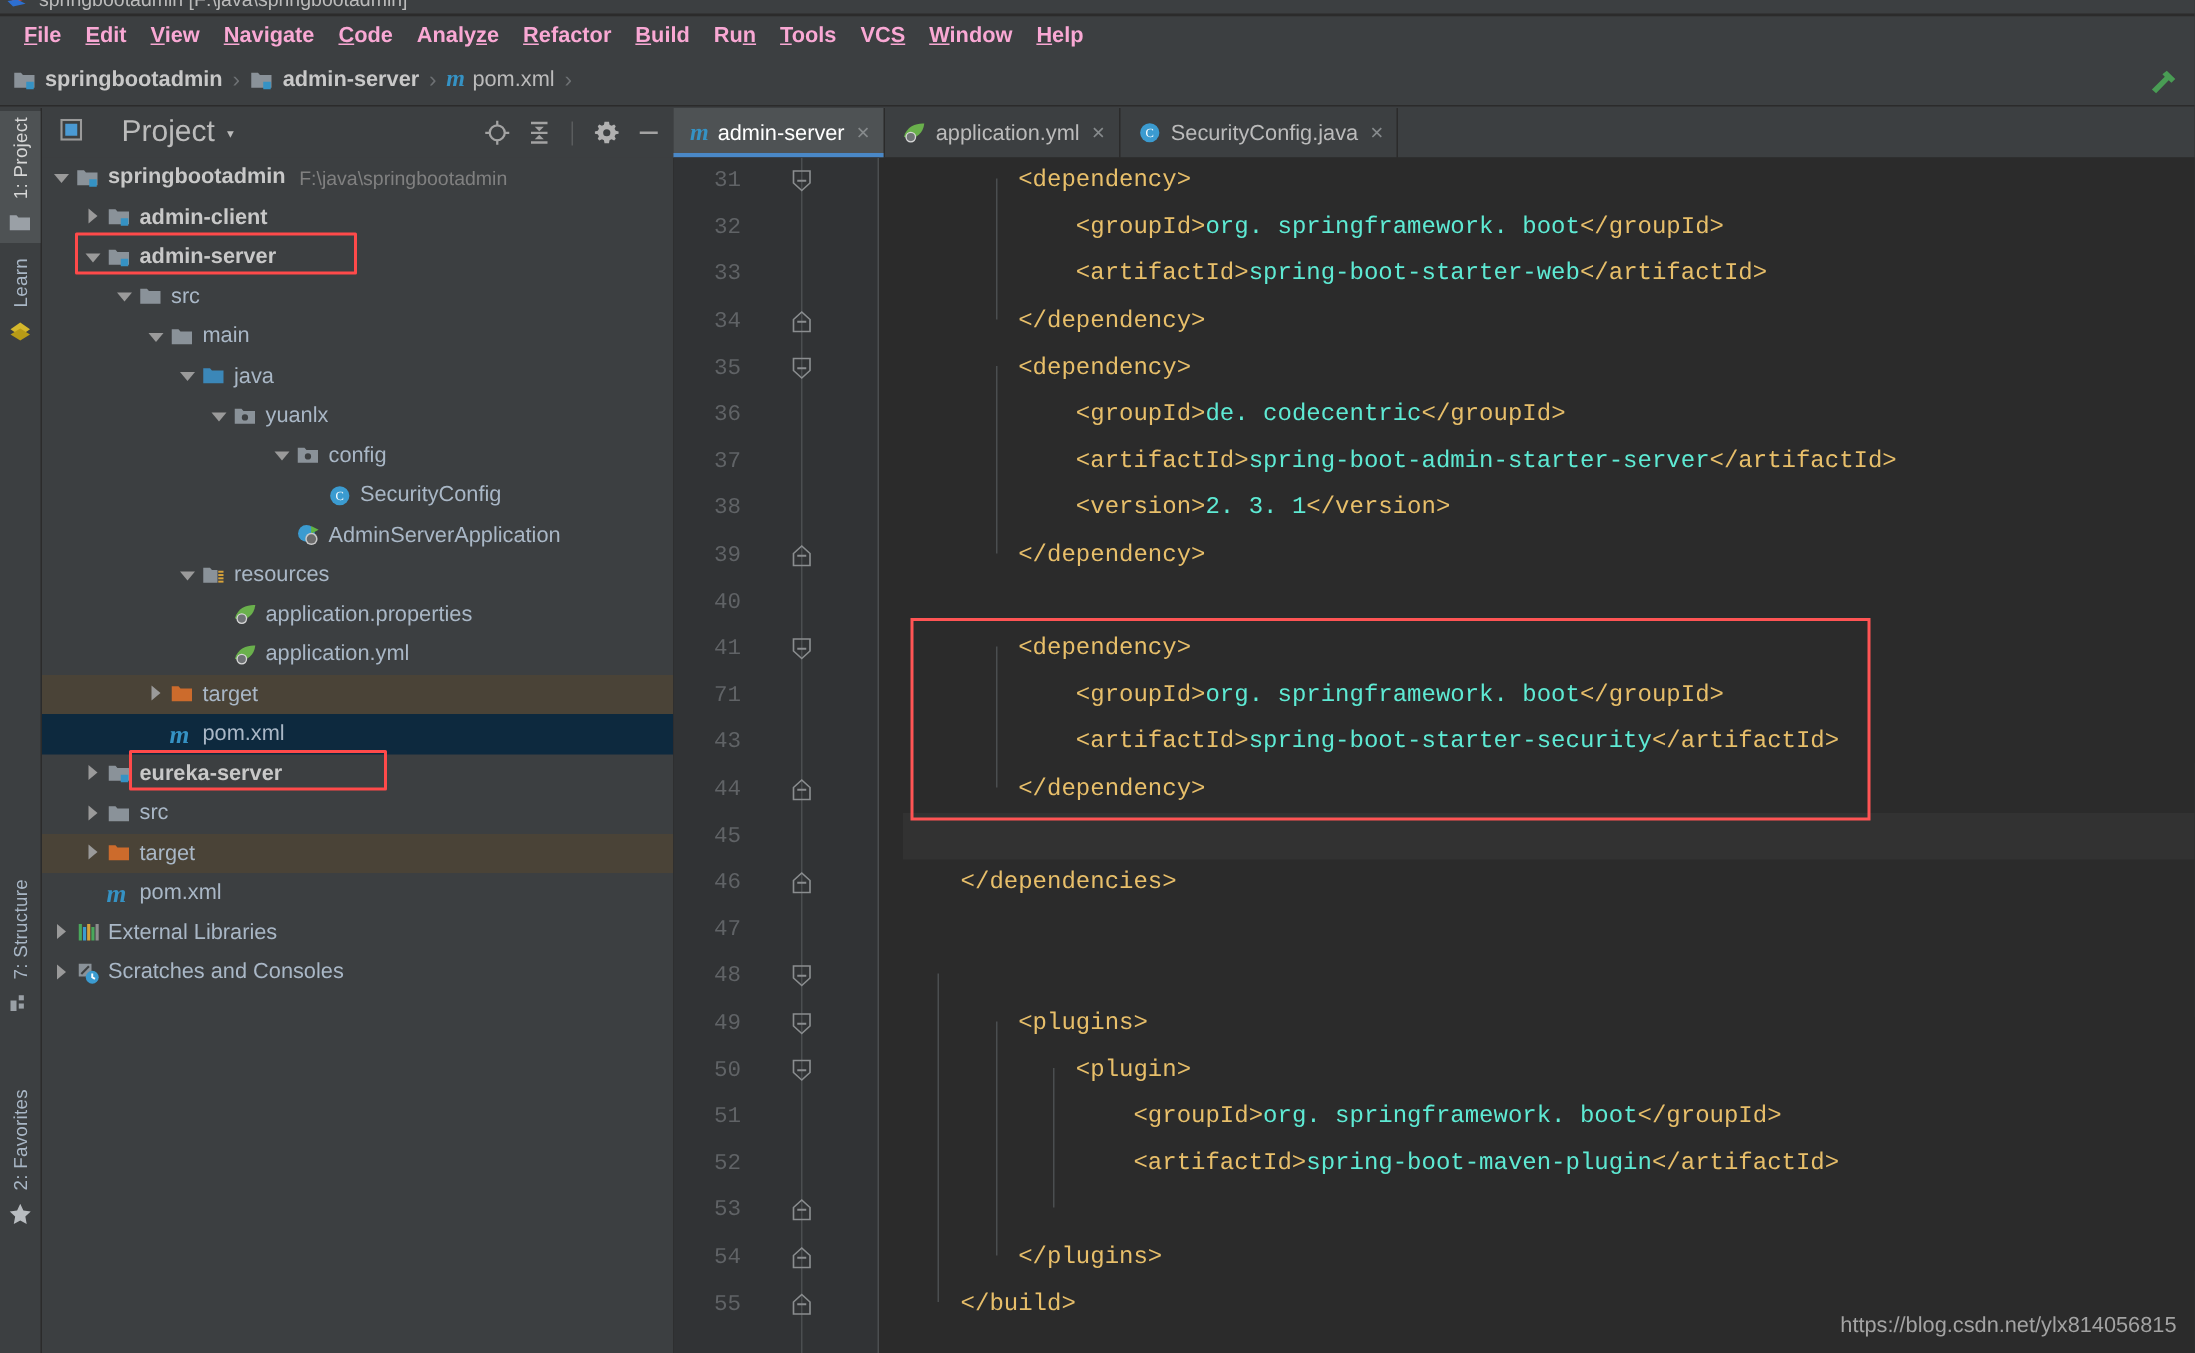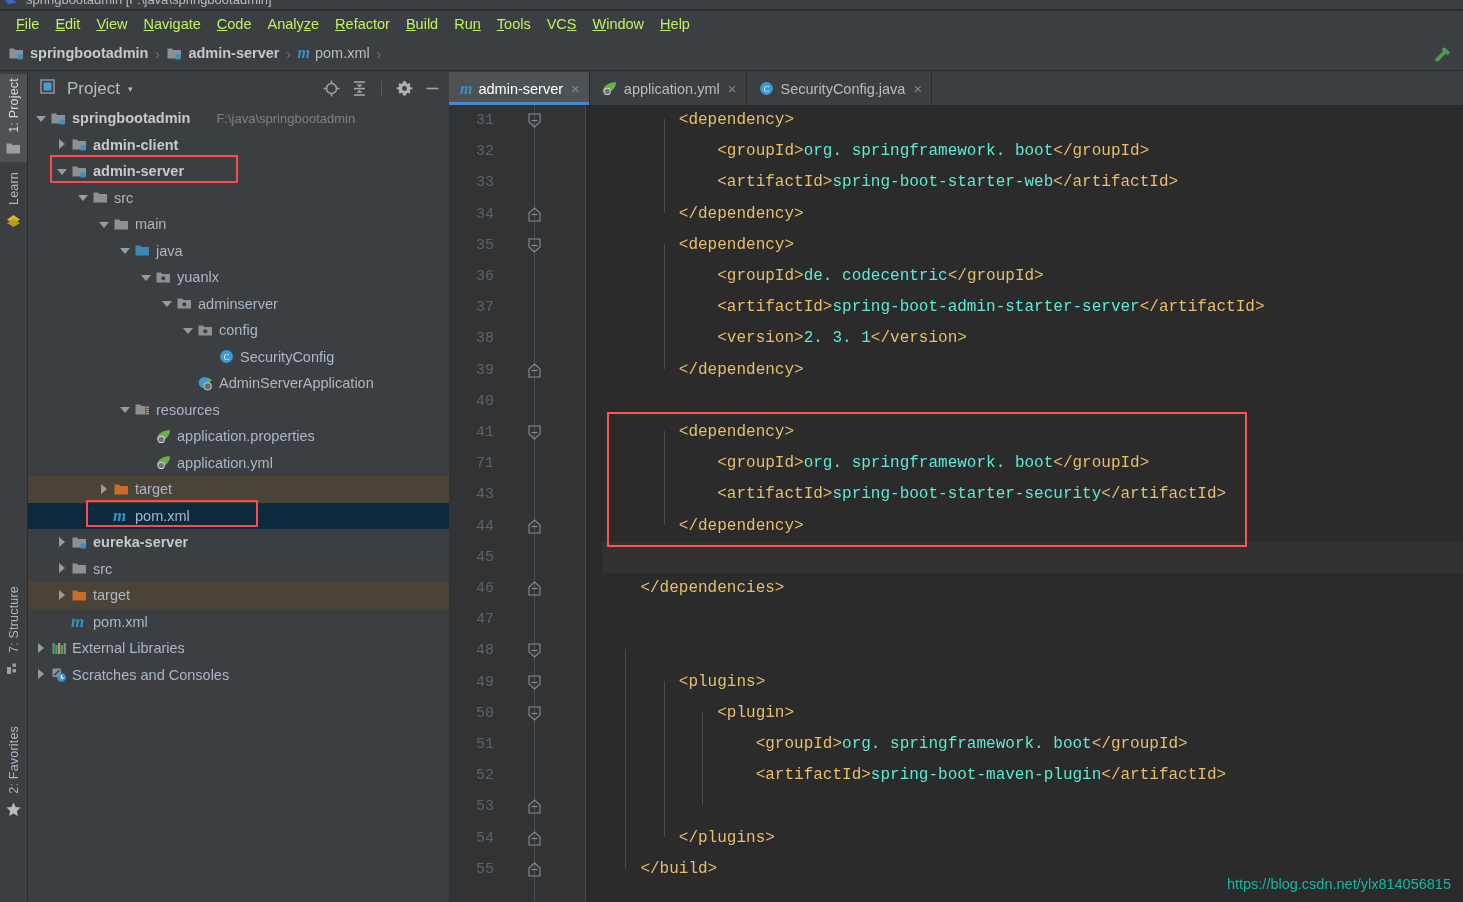"File" .menu-item { color: #bef264 -> #f9a8d4; font-weight: none -> bold }
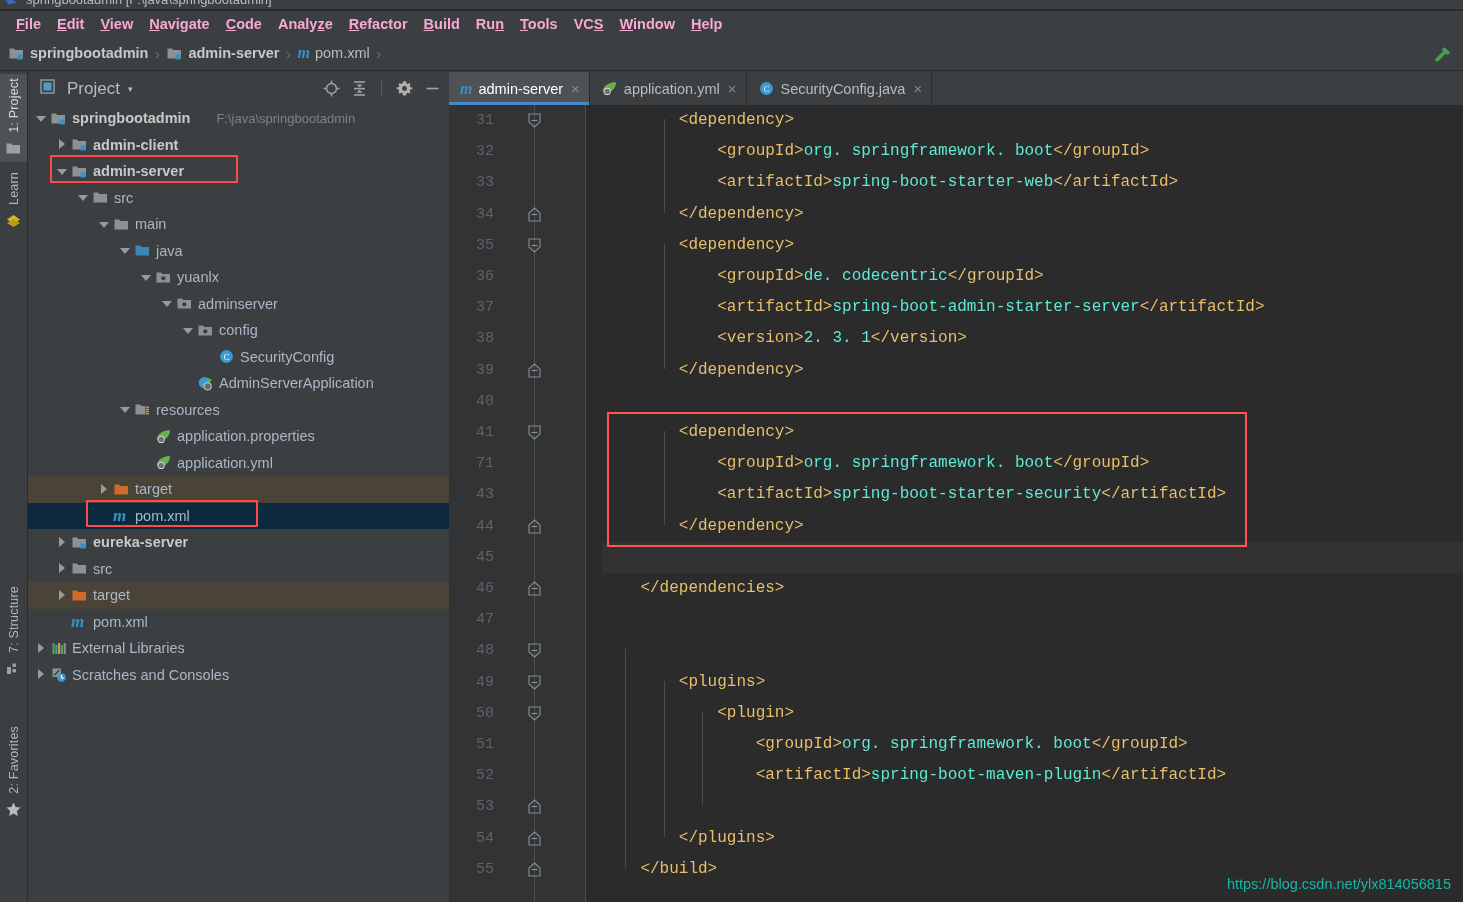"Project" #project-header .ph-title { font-size: 17px -> 20px; margin-left: 12px -> 26px }
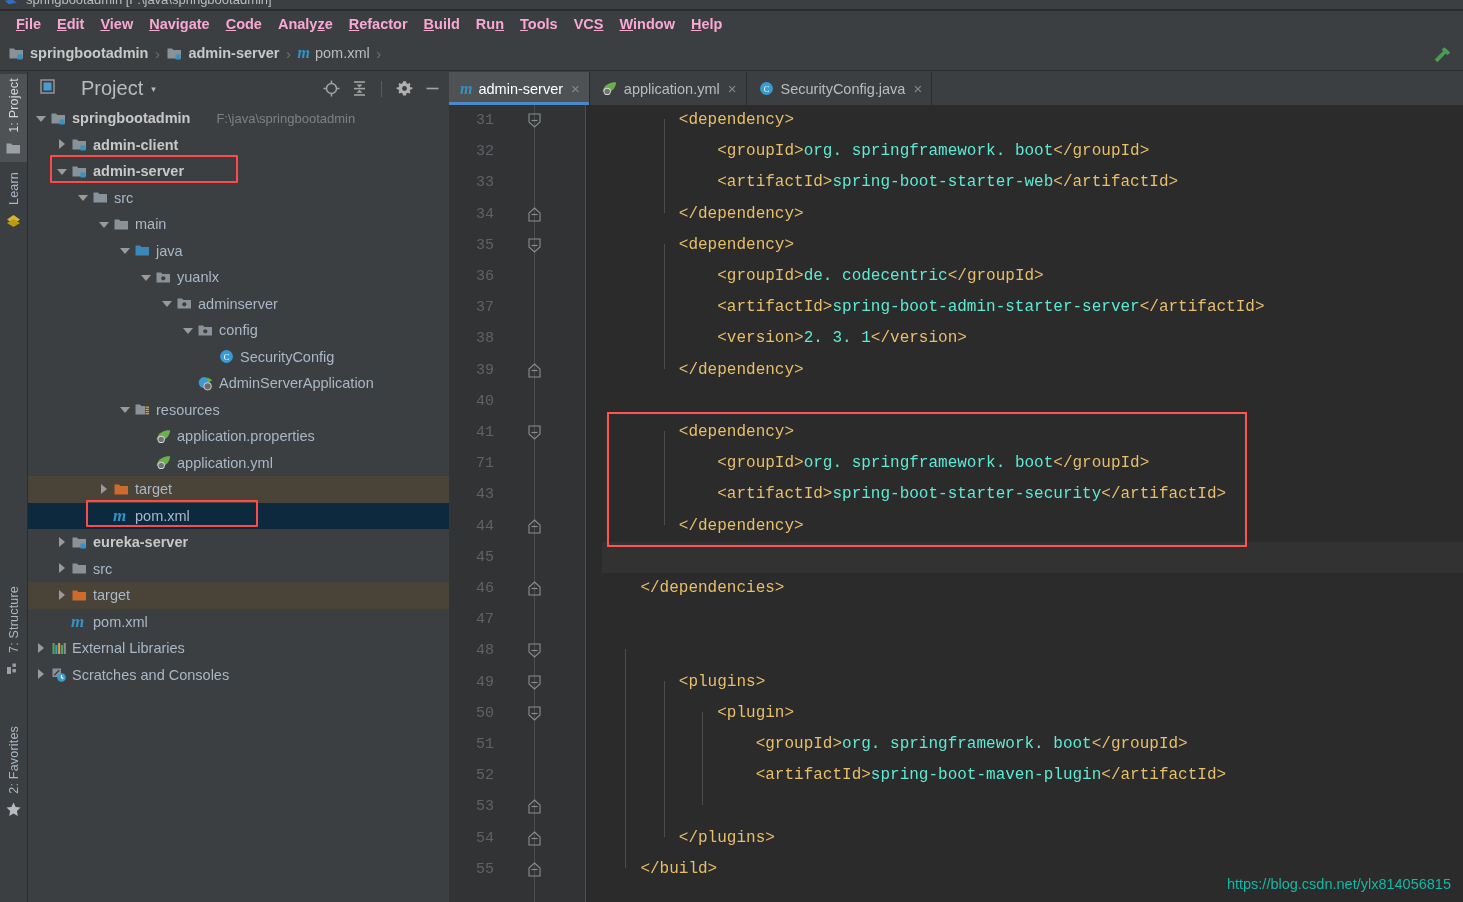"F:\java\springbootadmin" .trow .tpath { margin-left: 26px -> 9px }
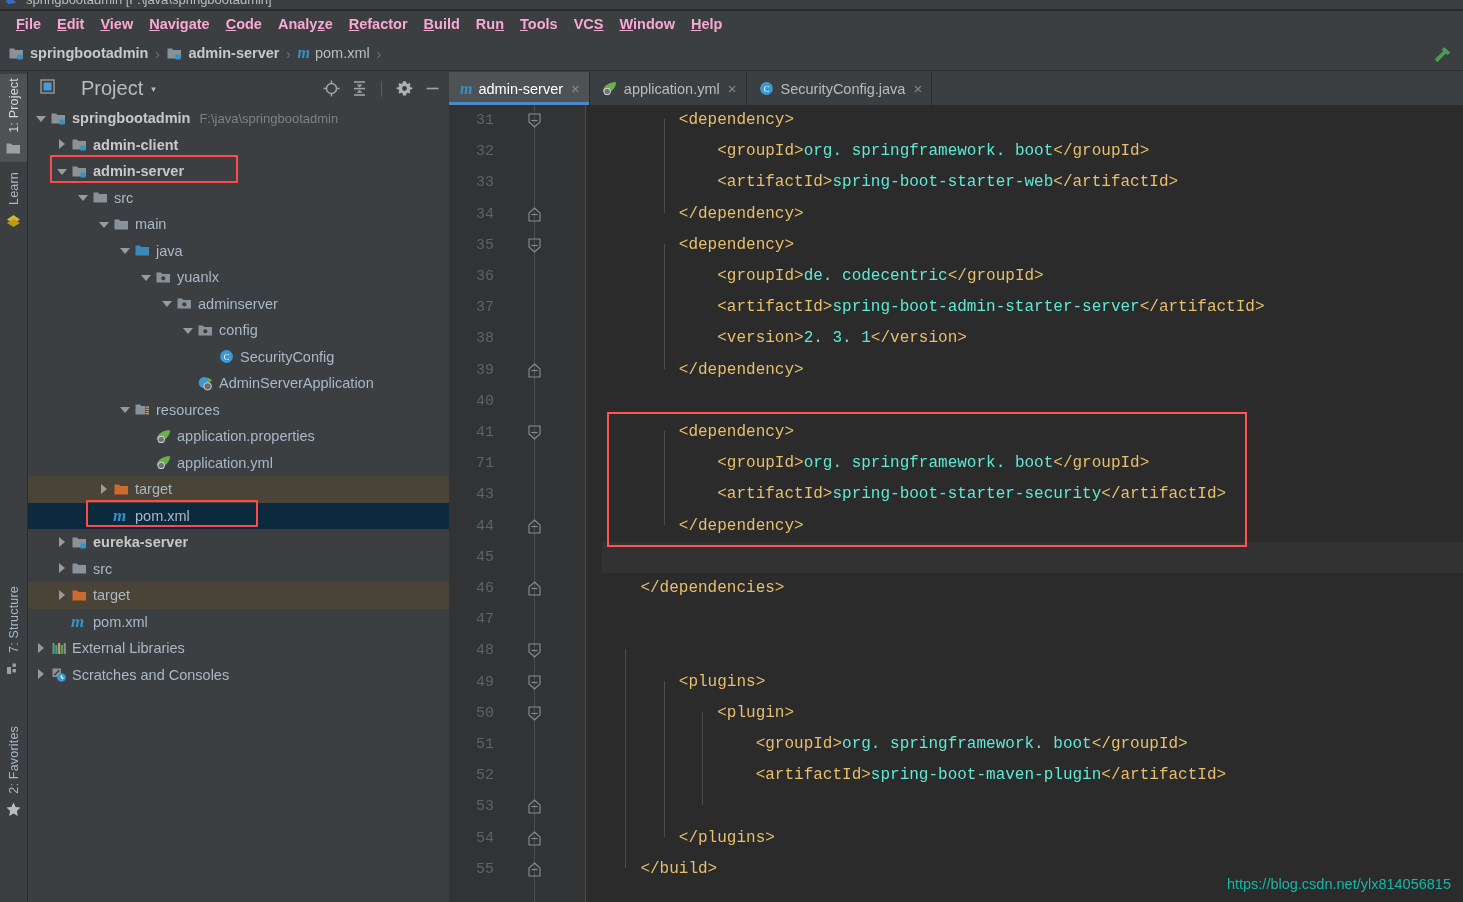"adminserver" div.trow { html: <div> <span></span> <span><svg> <path></path> <circle></circle> </svg></span> <span>adminserver</span> </div> -> none }
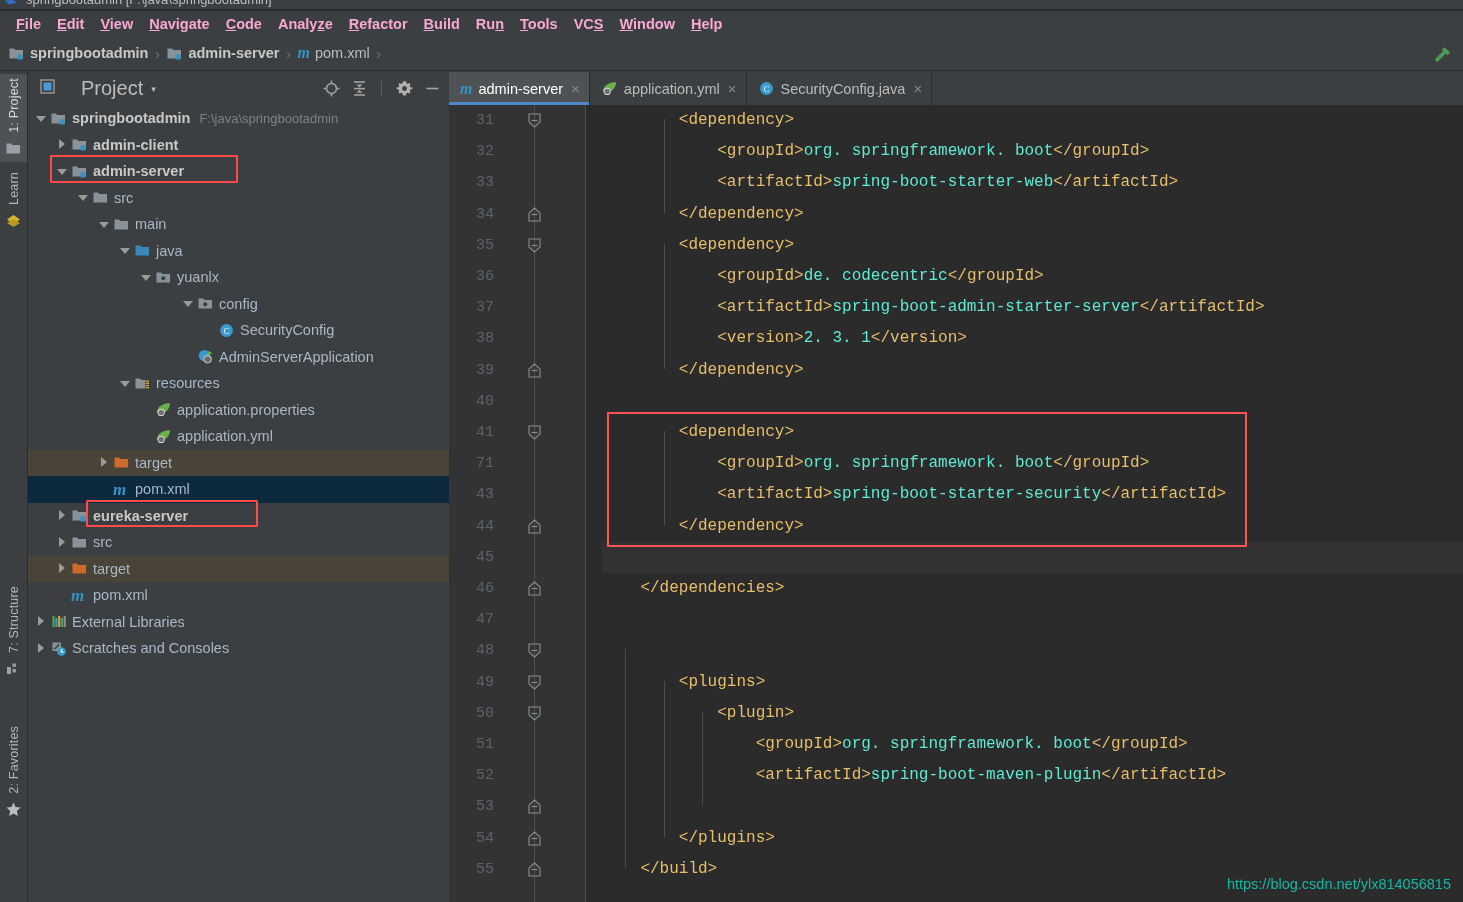"https://blog.csdn.net/ylx814056815" #watermark { color: #14b8a6 -> #a3a3a3 }
